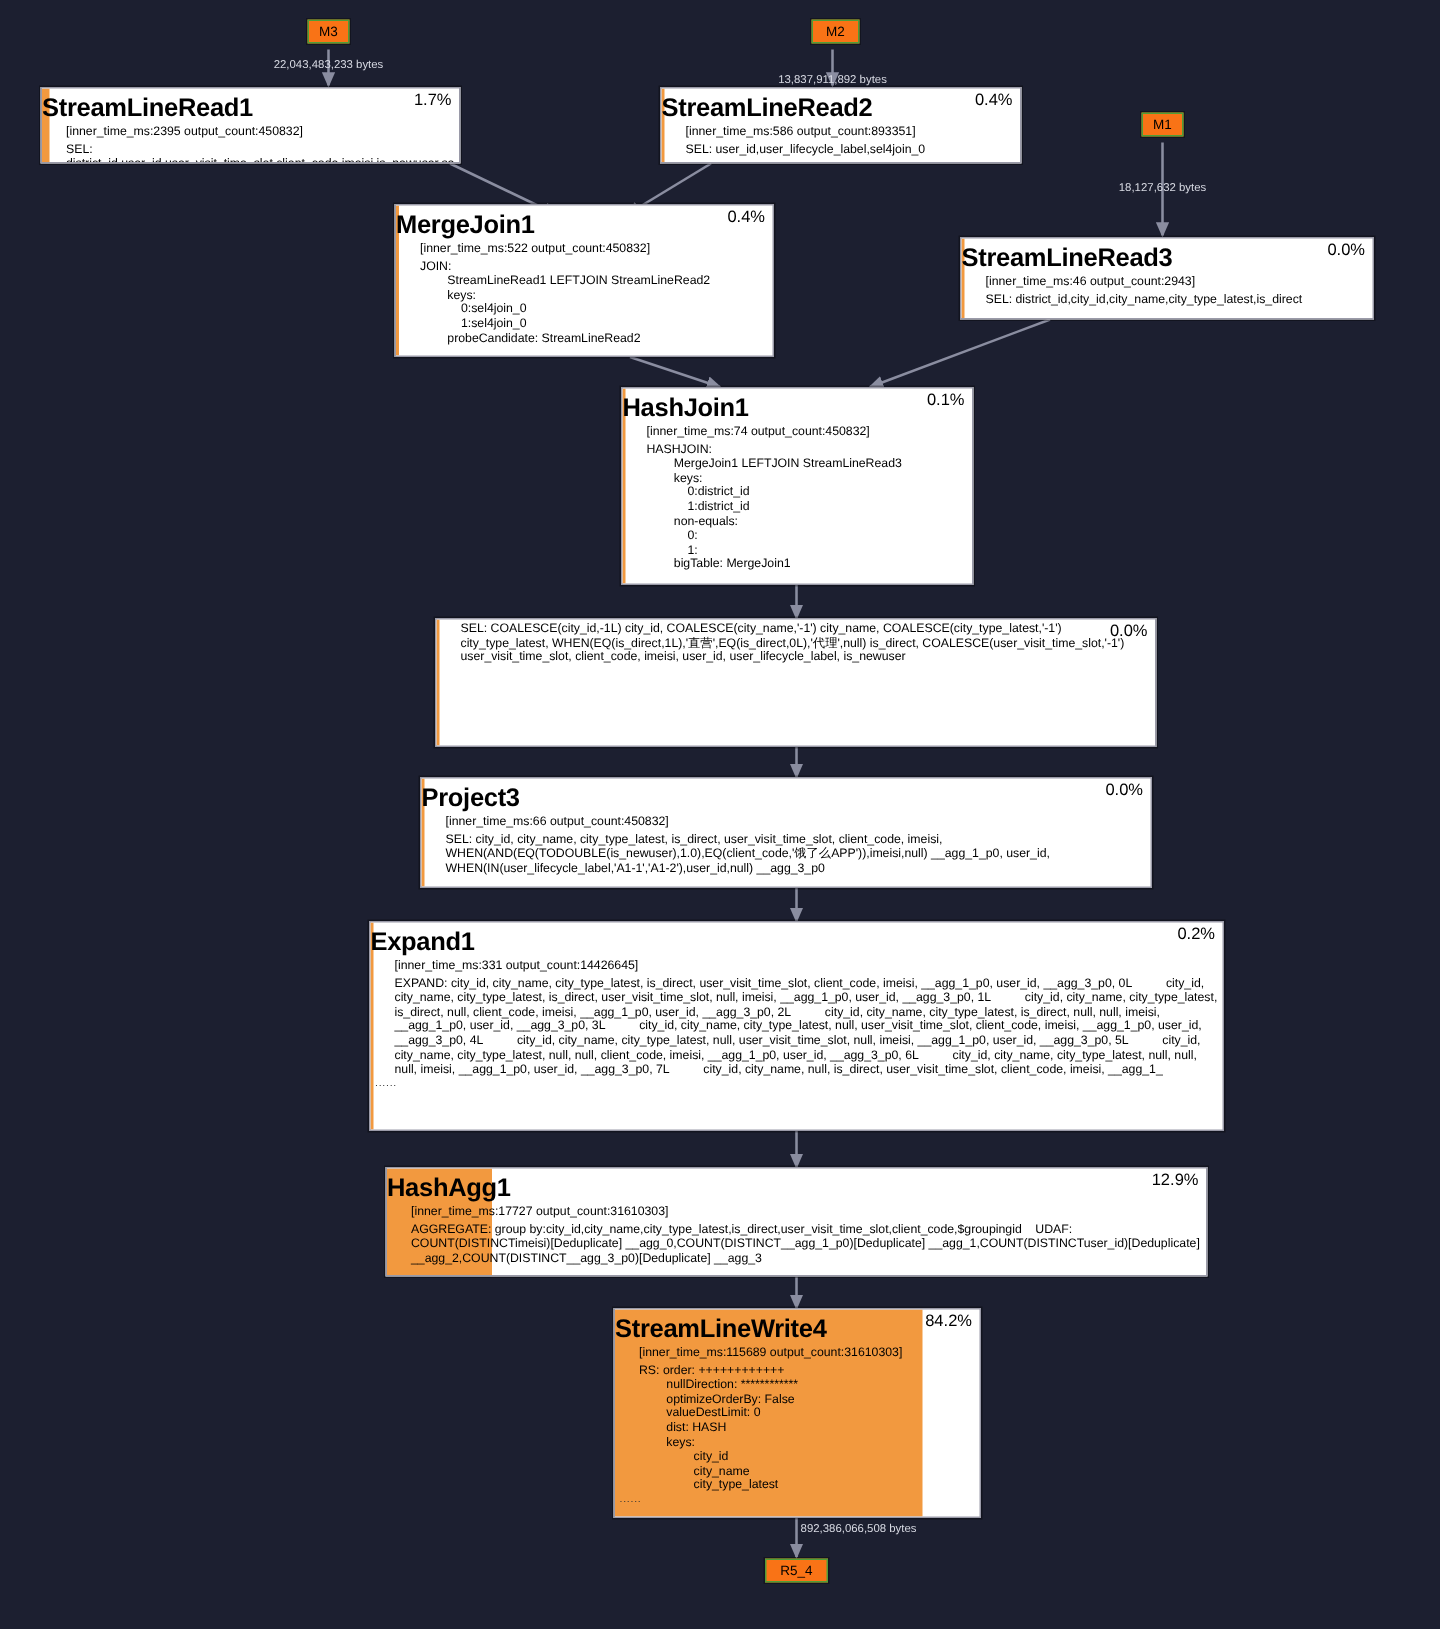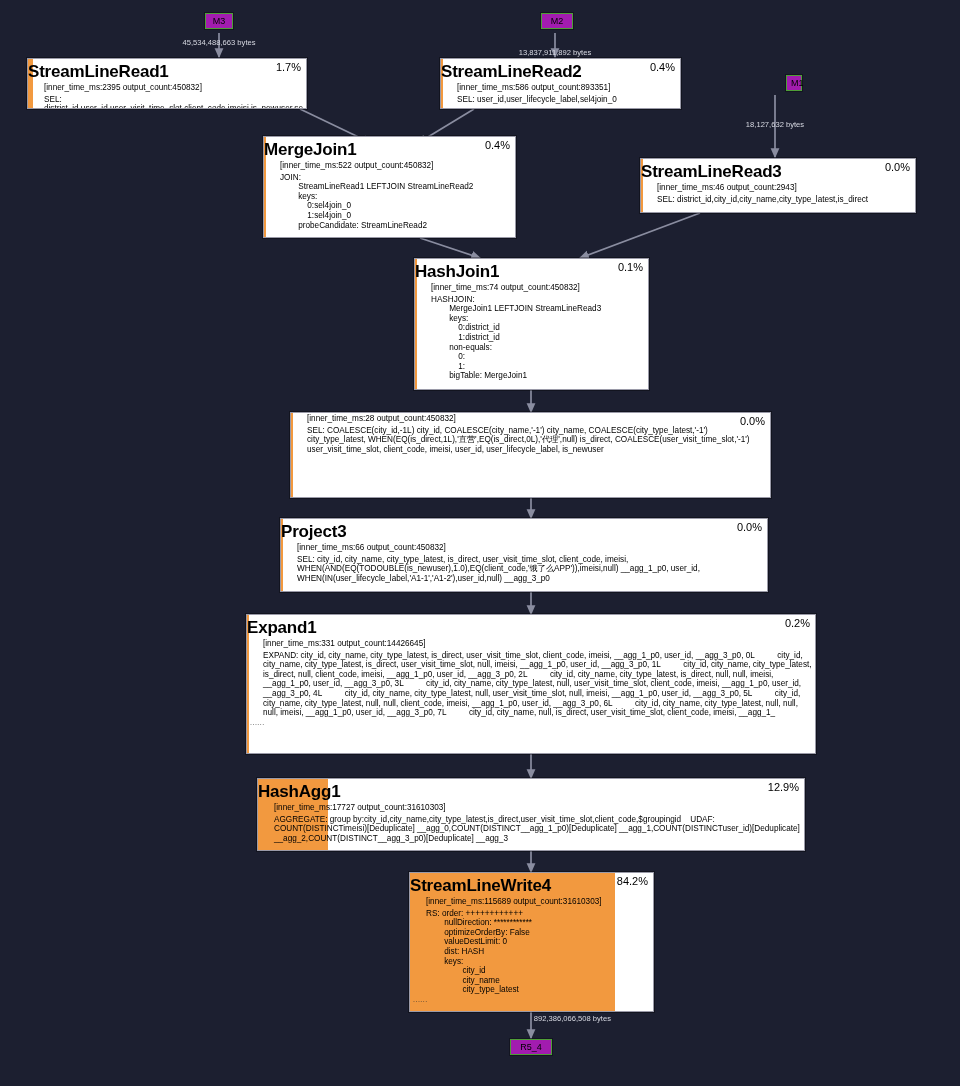"M3" .badge { background: #a21caf -> #f97316 }
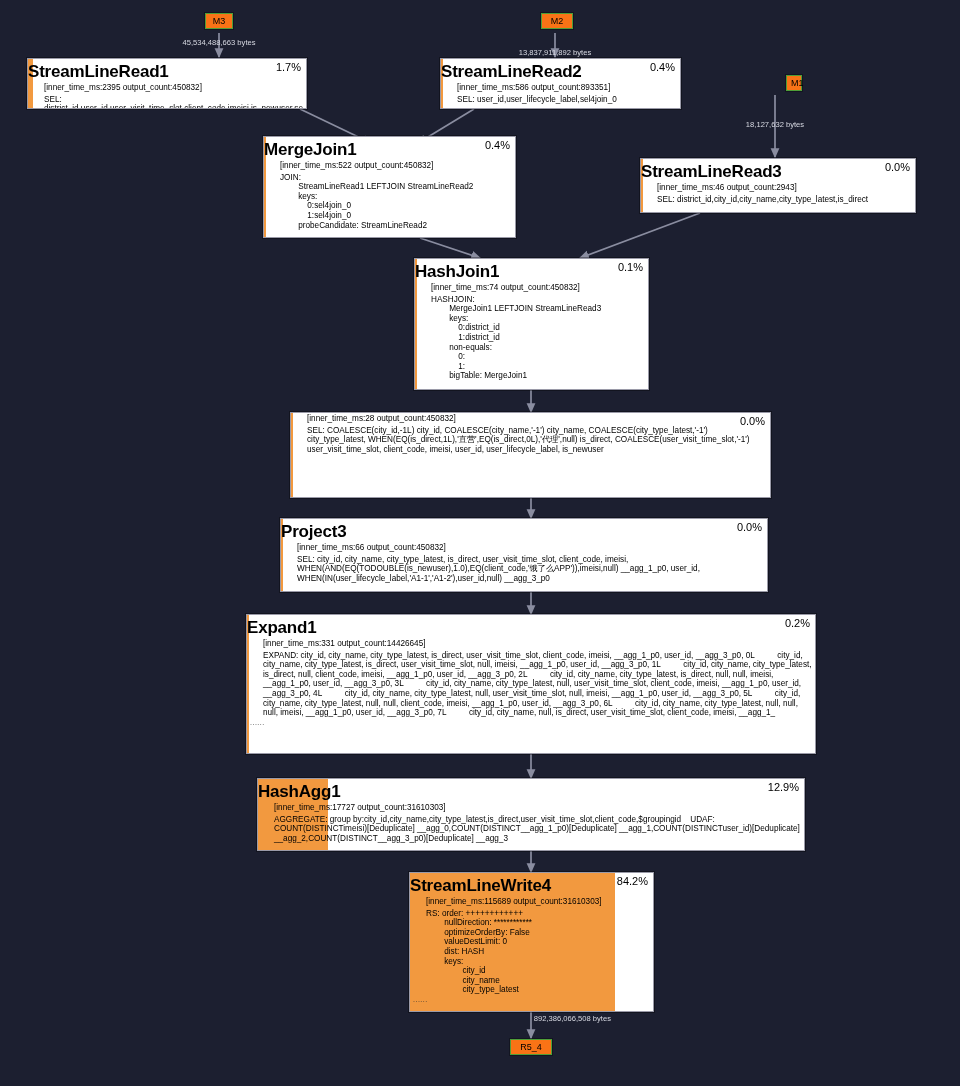"45,534,488,663 bytes" div.bytelabel { text: 45,534,488,663 -> 22,043,483,233 }
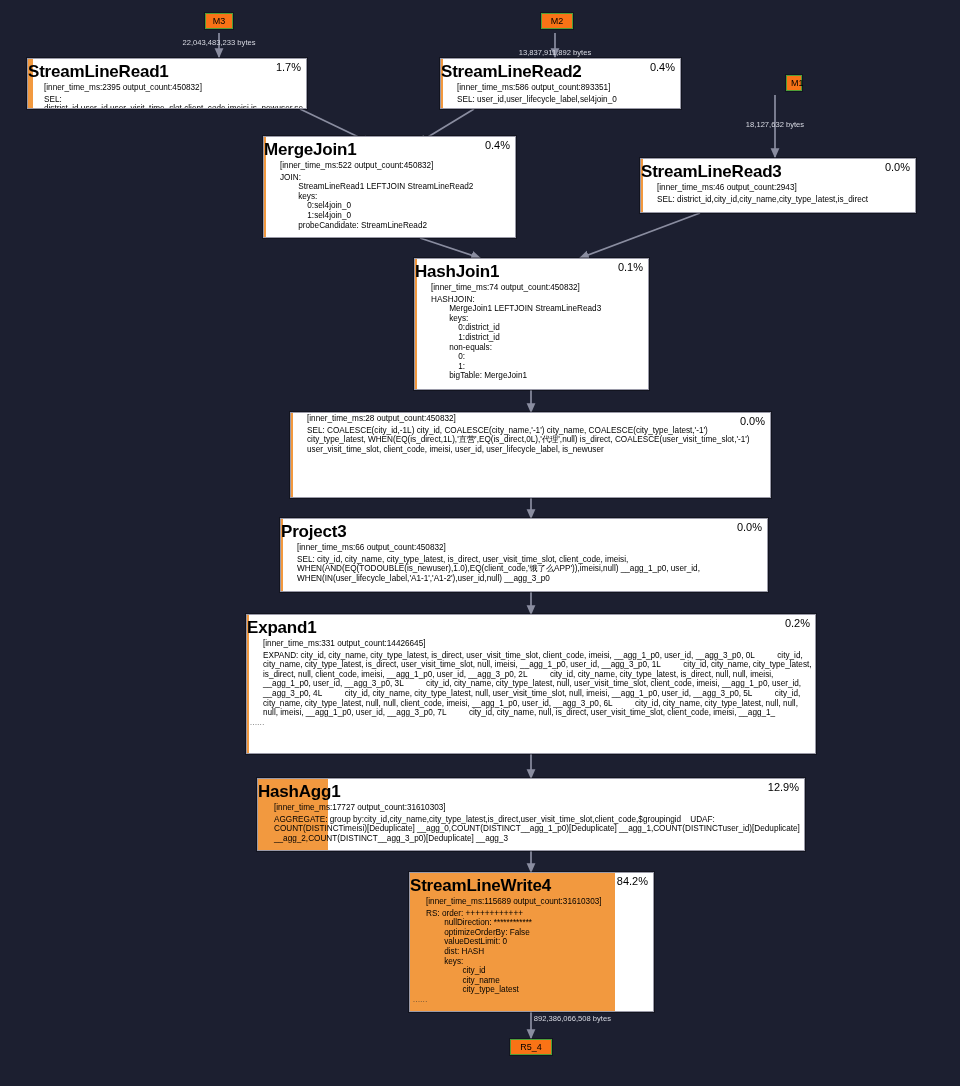"M1" div.badge { left: 786px -> 761px; width: 16px -> 28px }
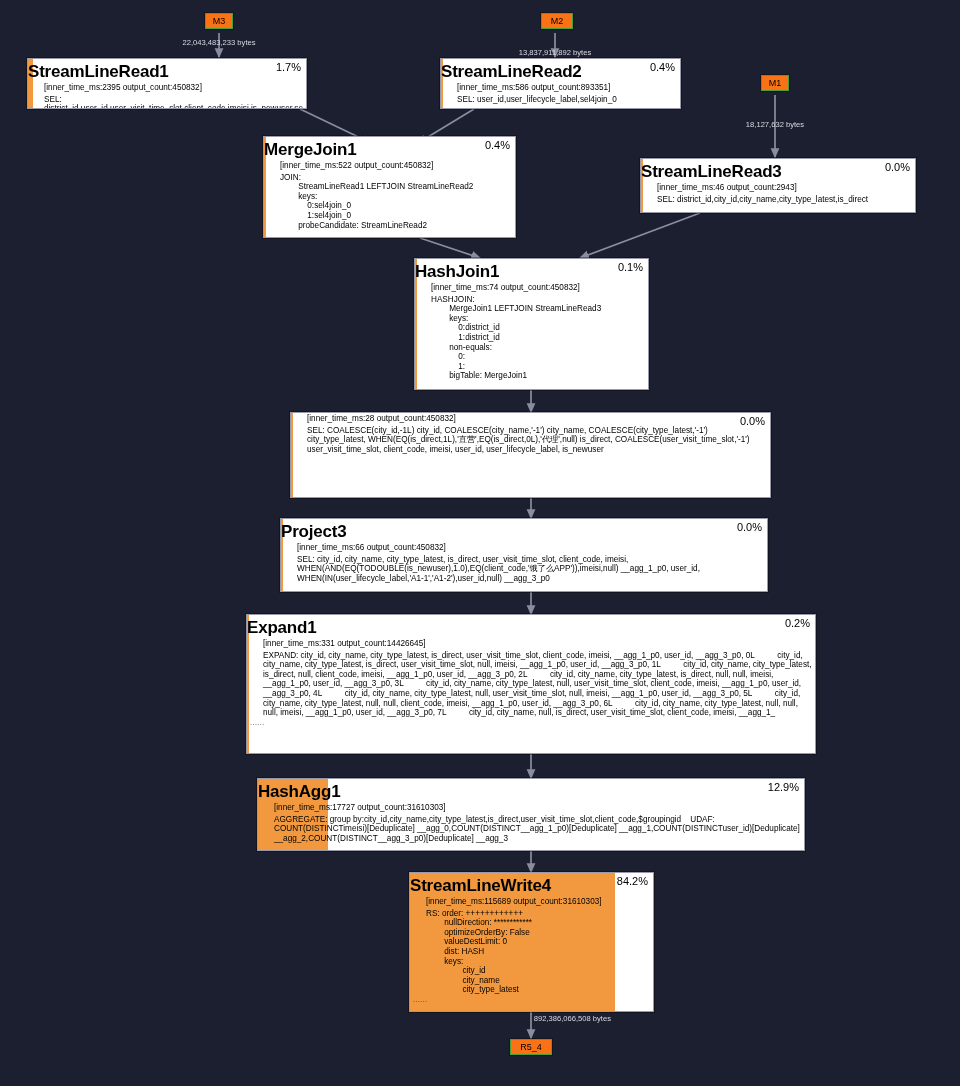"[inner_time_ms:28 output_count:450832]" div.body { html: <div>[inner_time_ms:28 output_count:450832]</div> -> none }
